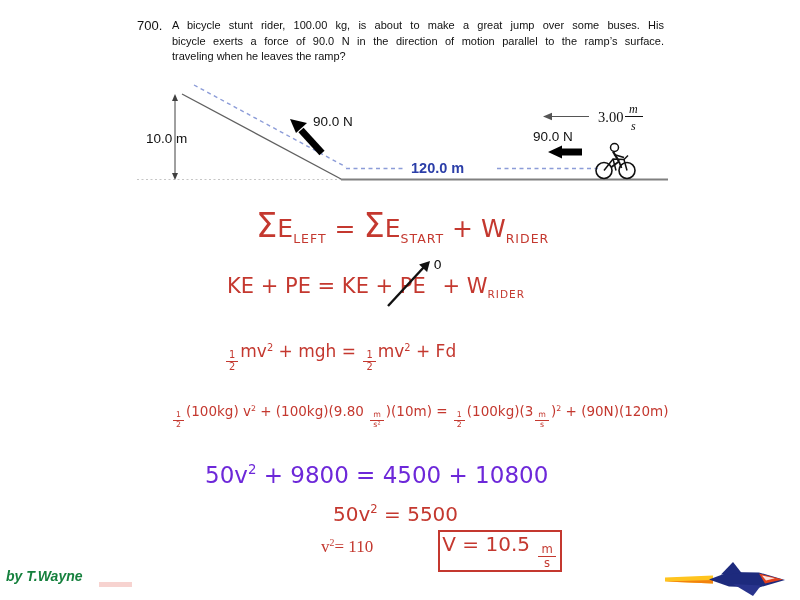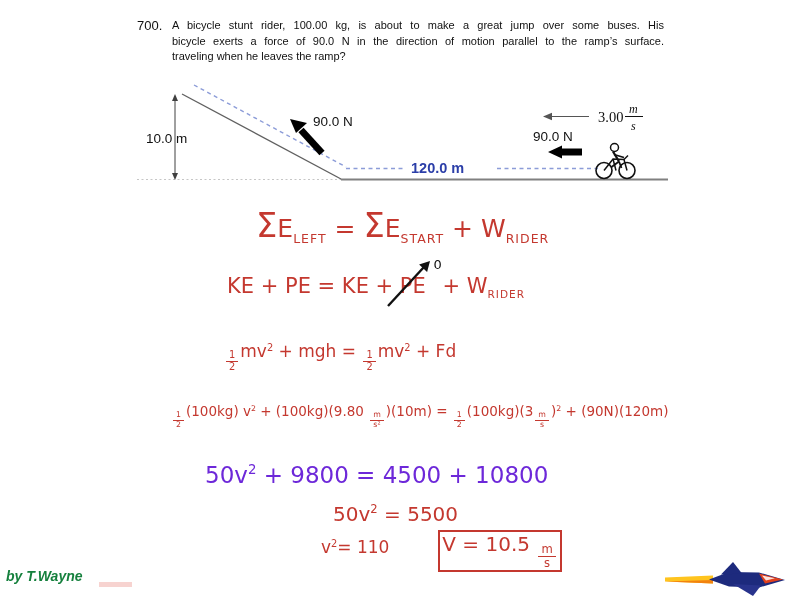"v2= 110" div.eq { font-family: none -> Liberation Serif, serif }
